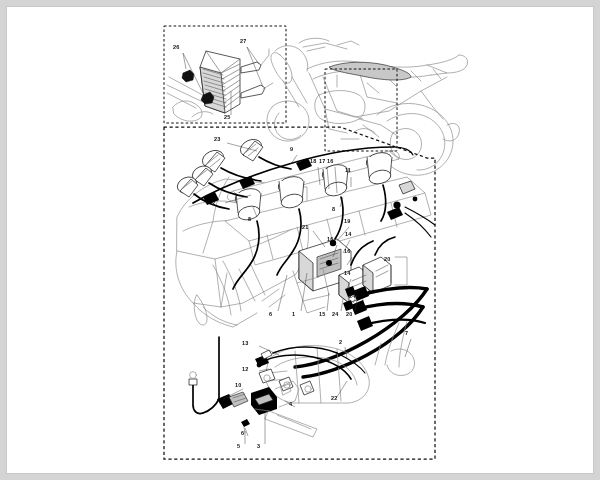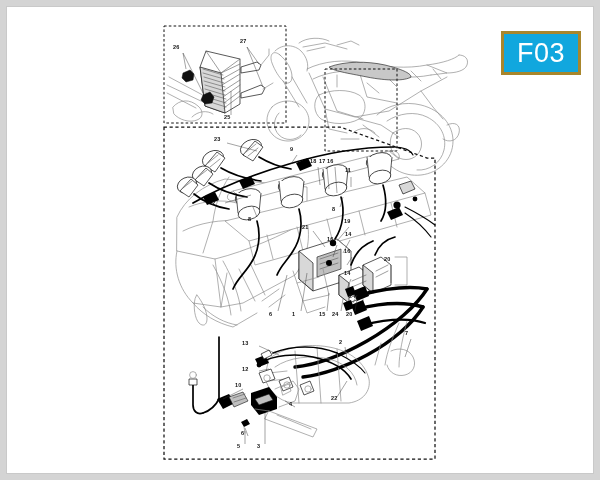"F03" div { html: <div> <span>F03</span> </div> -> none }
